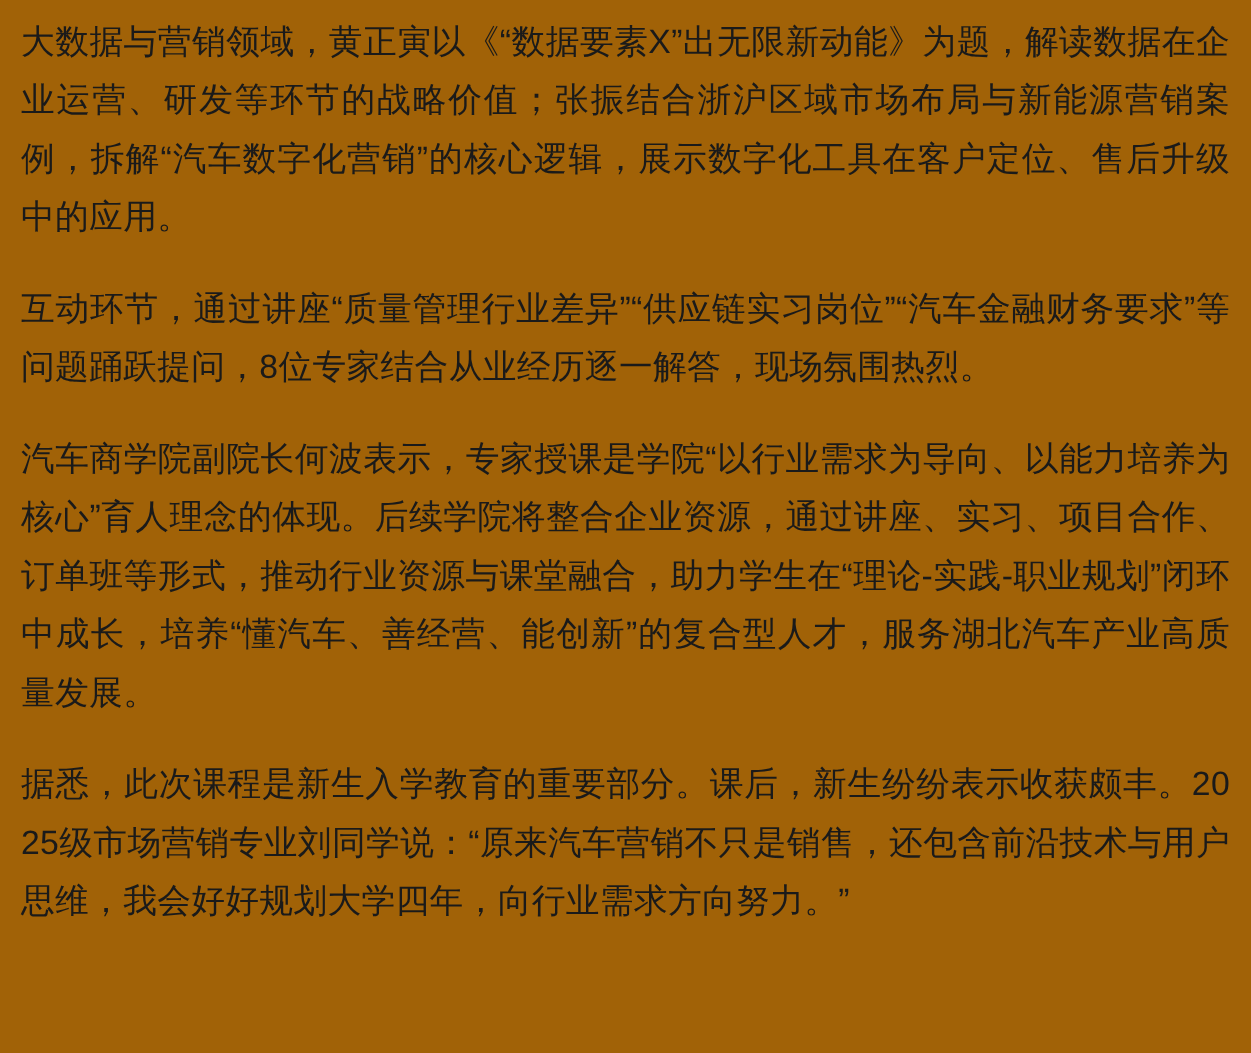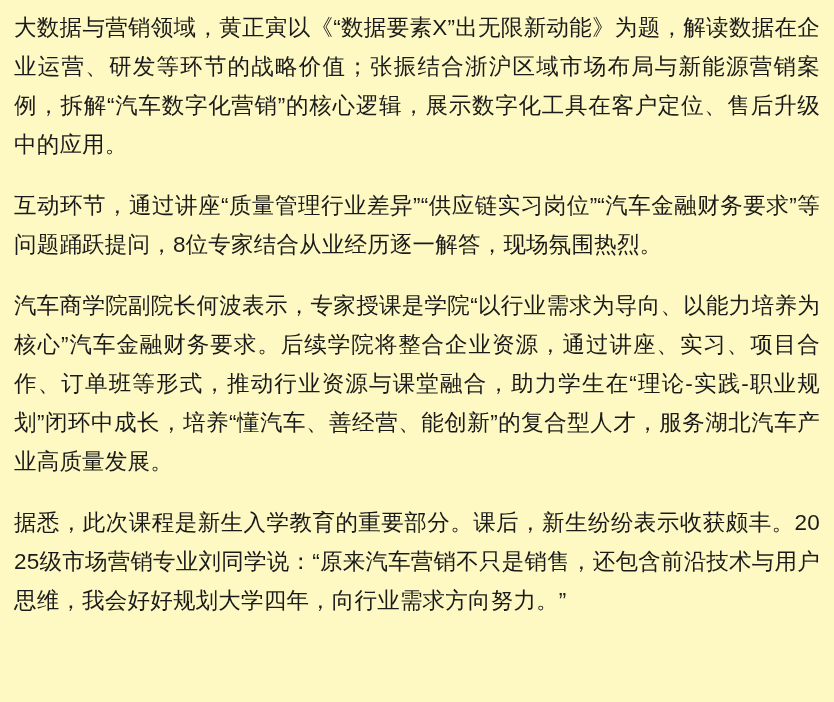"大数据与营销领域，黄正寅以《“数据要素X”出无限新动能》为题，解读数据在企业运营" #article { background: #fef9c3 -> #a16207 }
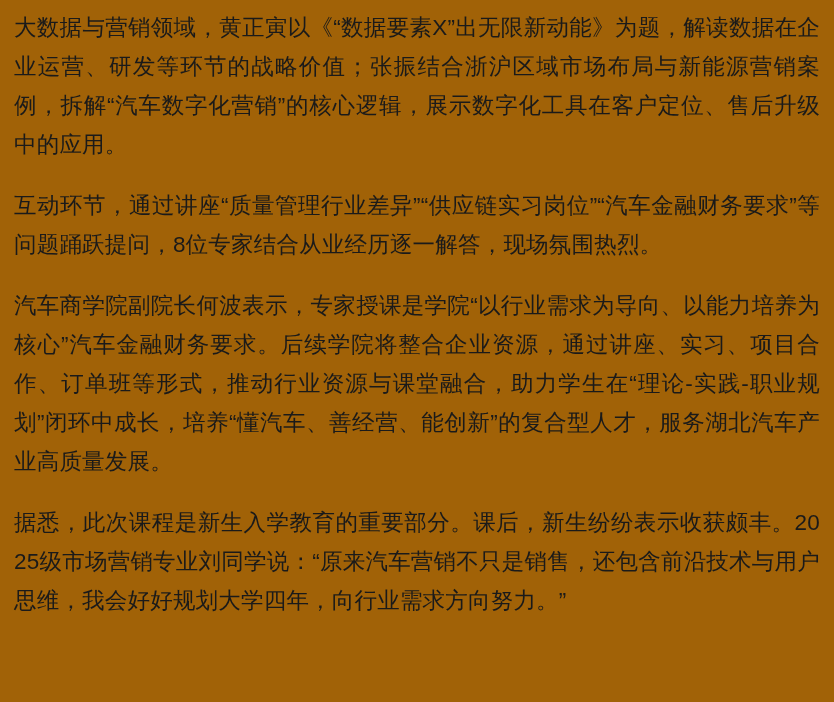"汽车商学院副院长何波表示，专家授课是学院“以行业需求为导向、以能力培养为核心”汽" p.para { text: 汽车金融财务要求 -> 育人理念的体现 }
